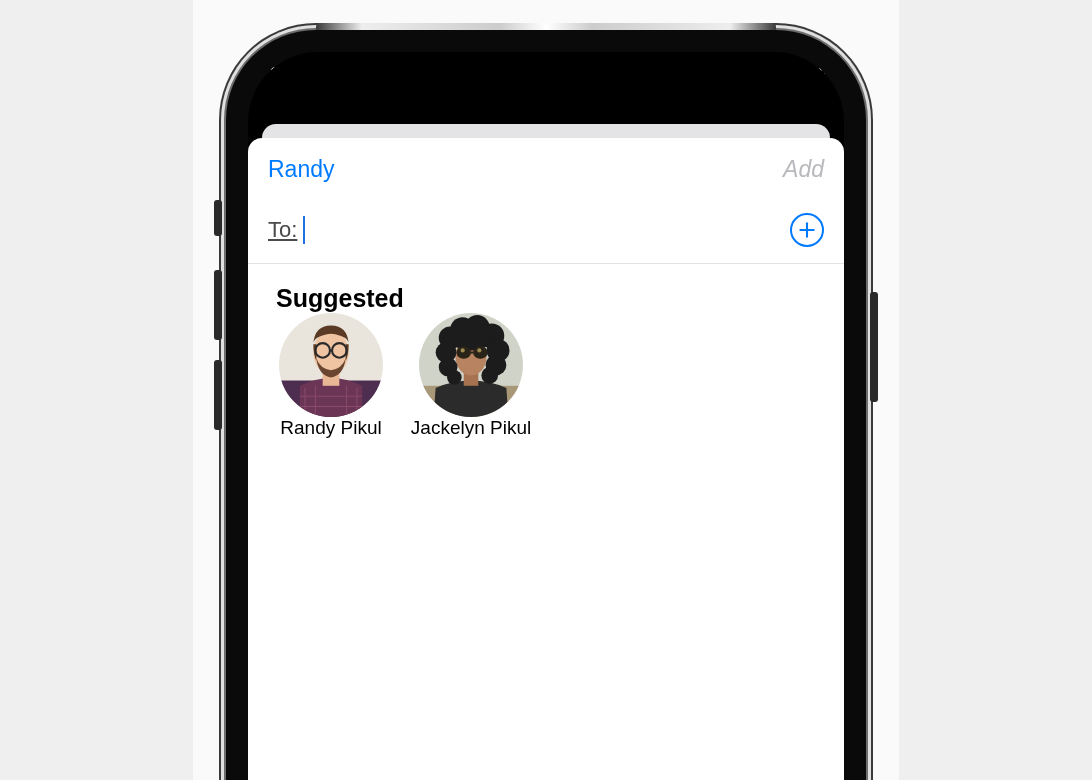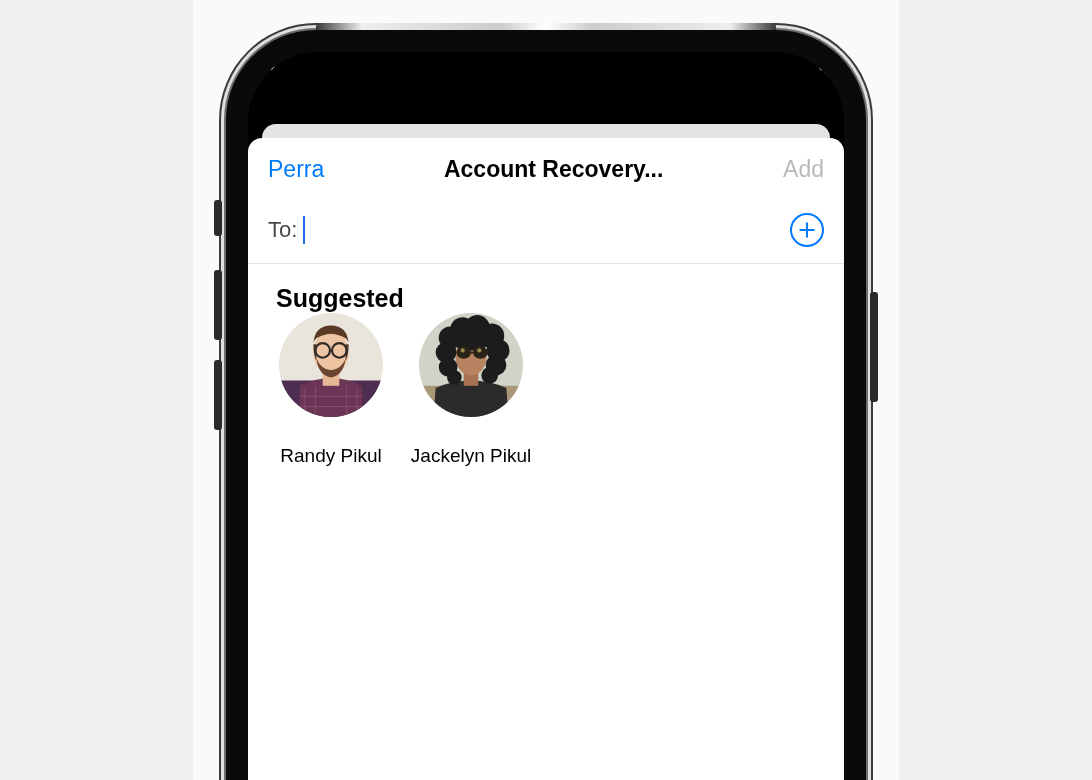"Perra" button.nav-cancel { text: Perra -> Randy }
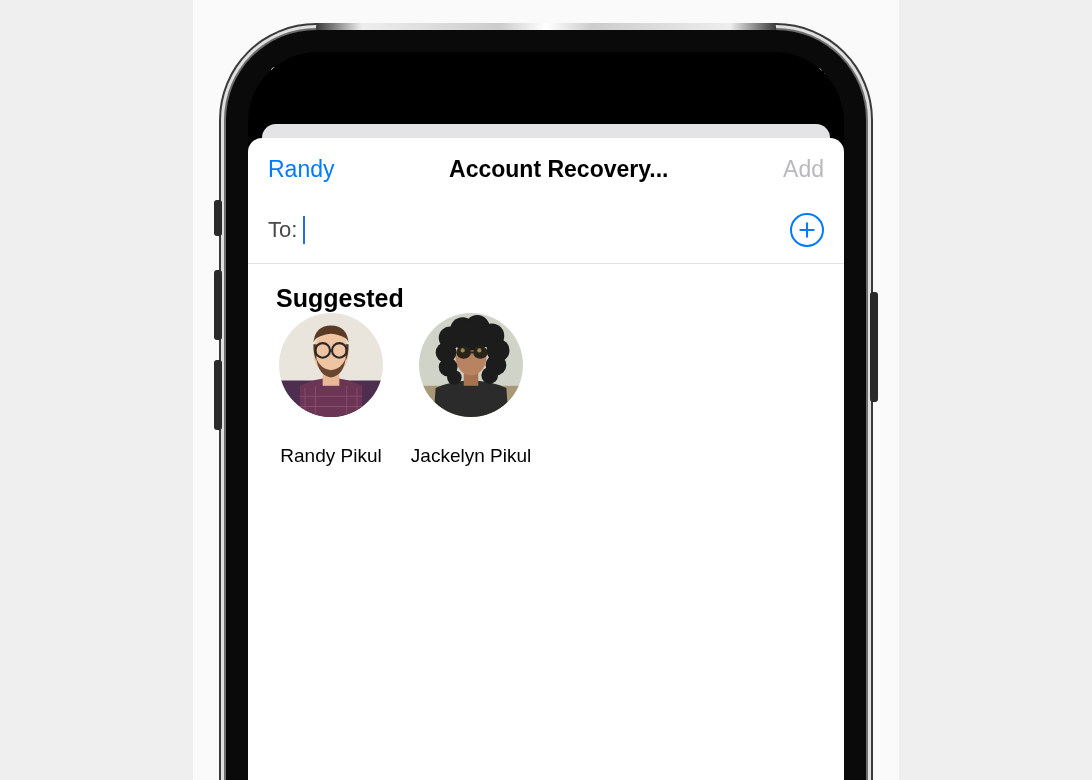"Account Recovery..." div.nav-title { html: <div>Account Recovery...</div> -> none }
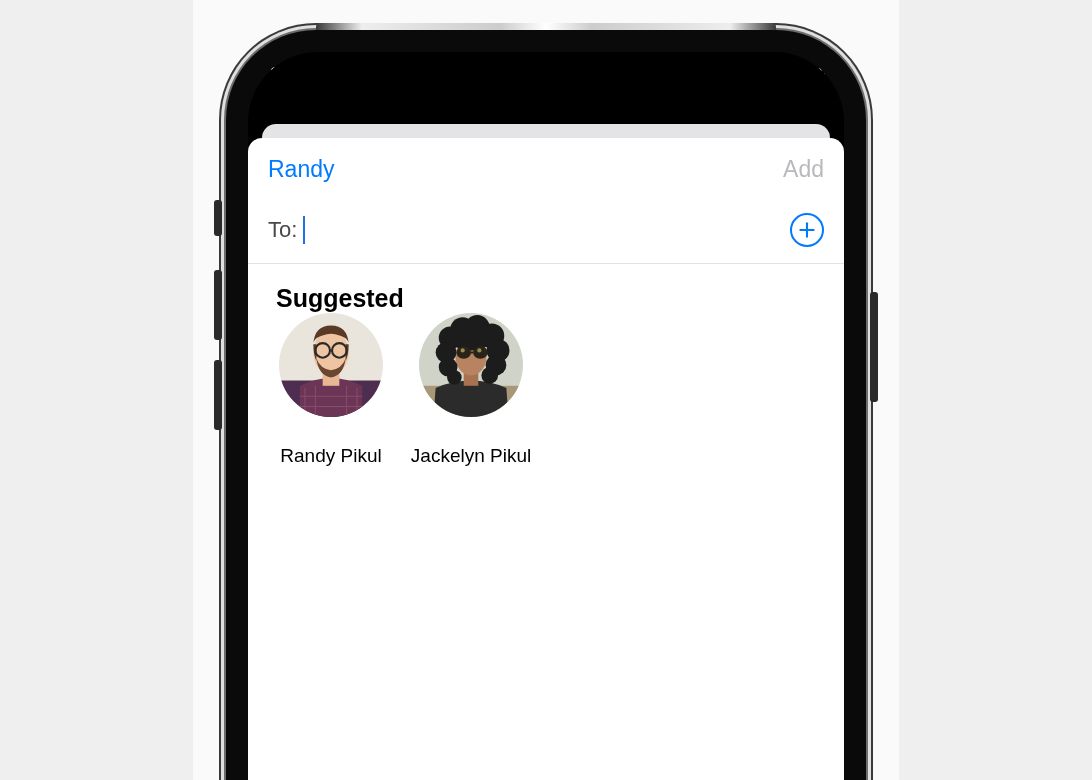"Add" .nav-add { font-style: none -> italic }
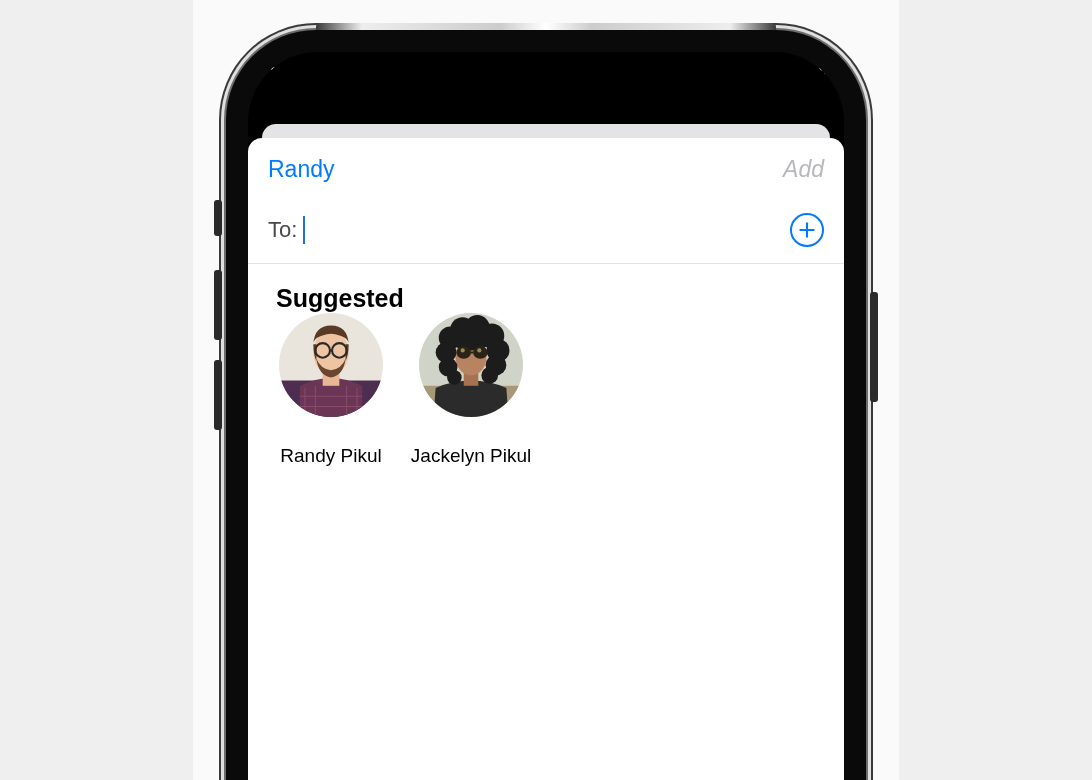"To:" .to-label { text-decoration: none -> underline }
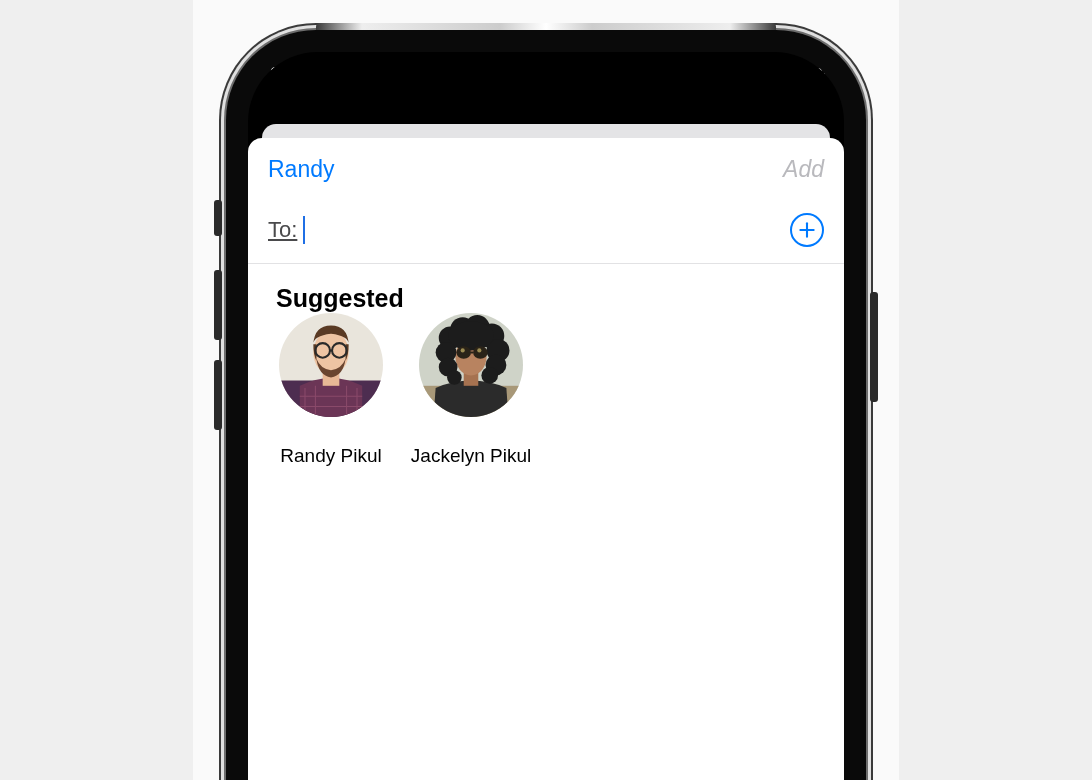"Randy Pikul" .contact { gap: 28px -> 0 }
